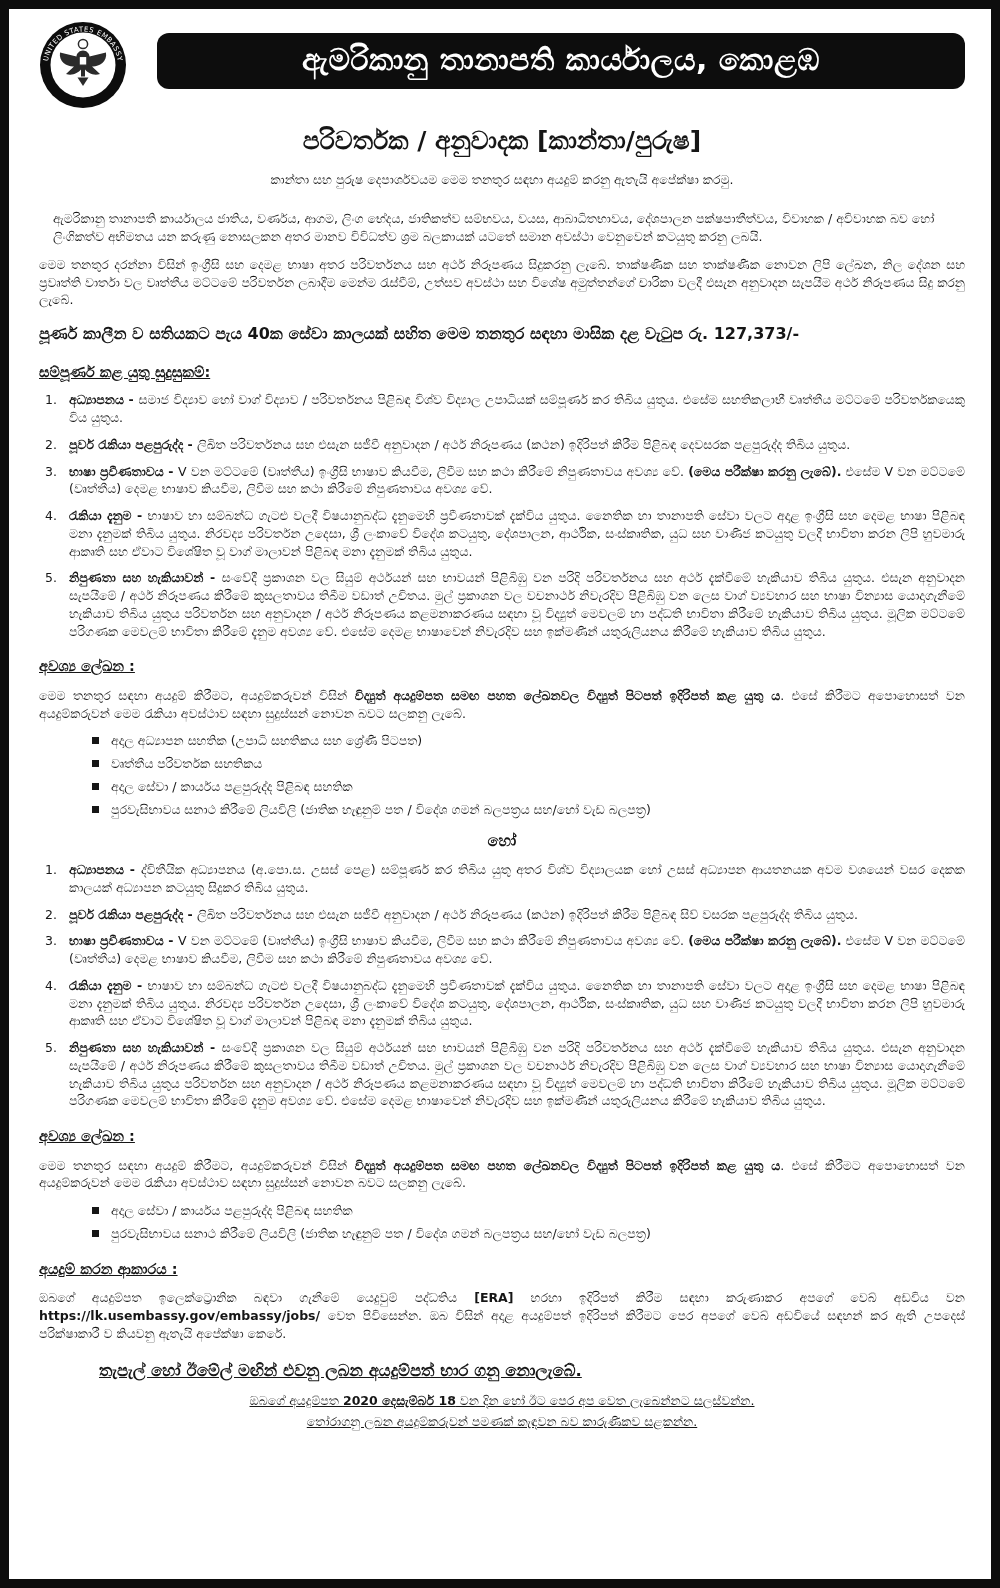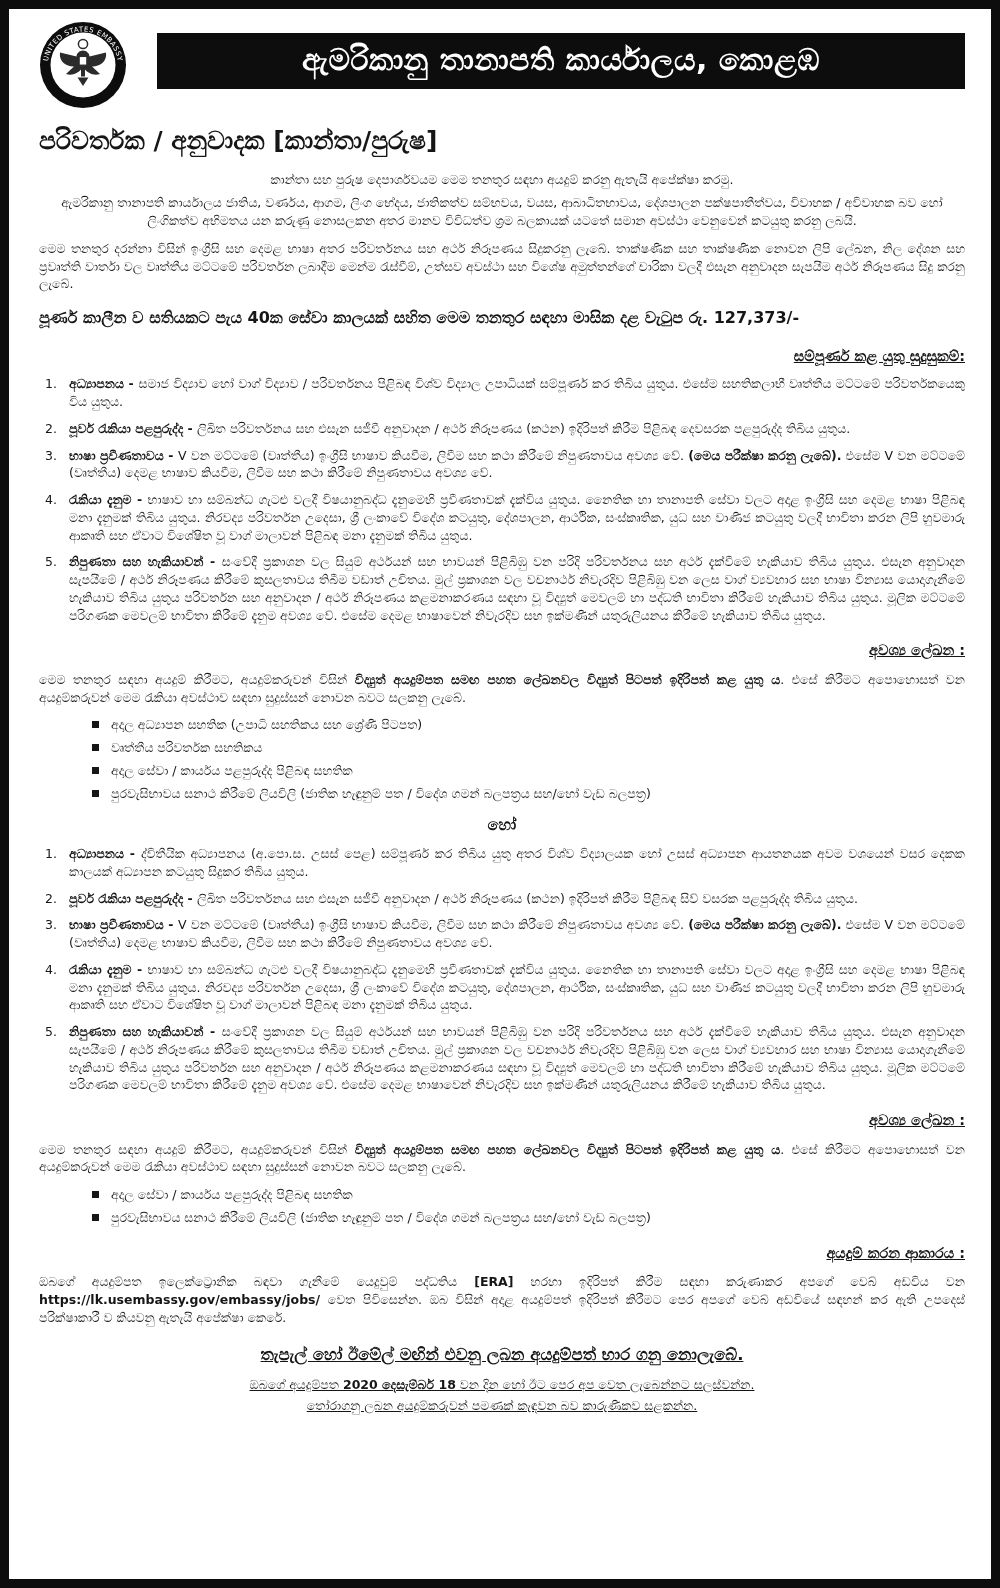"ඇමරිකානු තානාපති කාර්යාලය, කොළඹ" .title-bar { border-radius: none -> 12px }
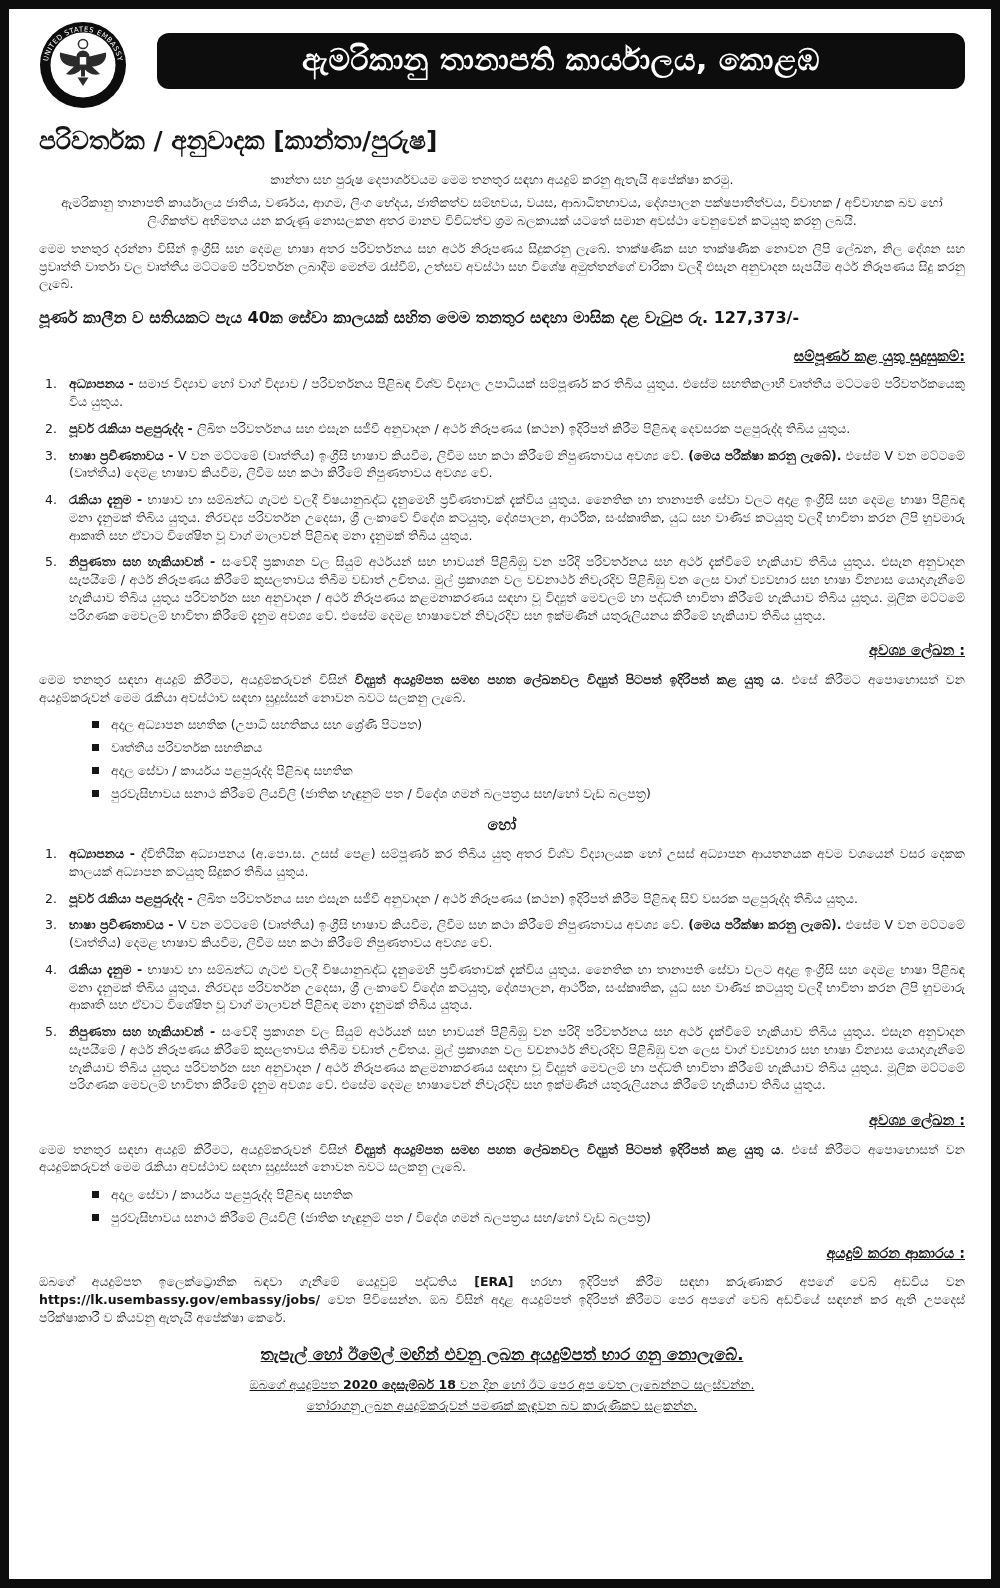"පරිවර්තක / අනුවාදක [කාන්තා/පුරුෂ]" .job-title { text-align: left -> center }
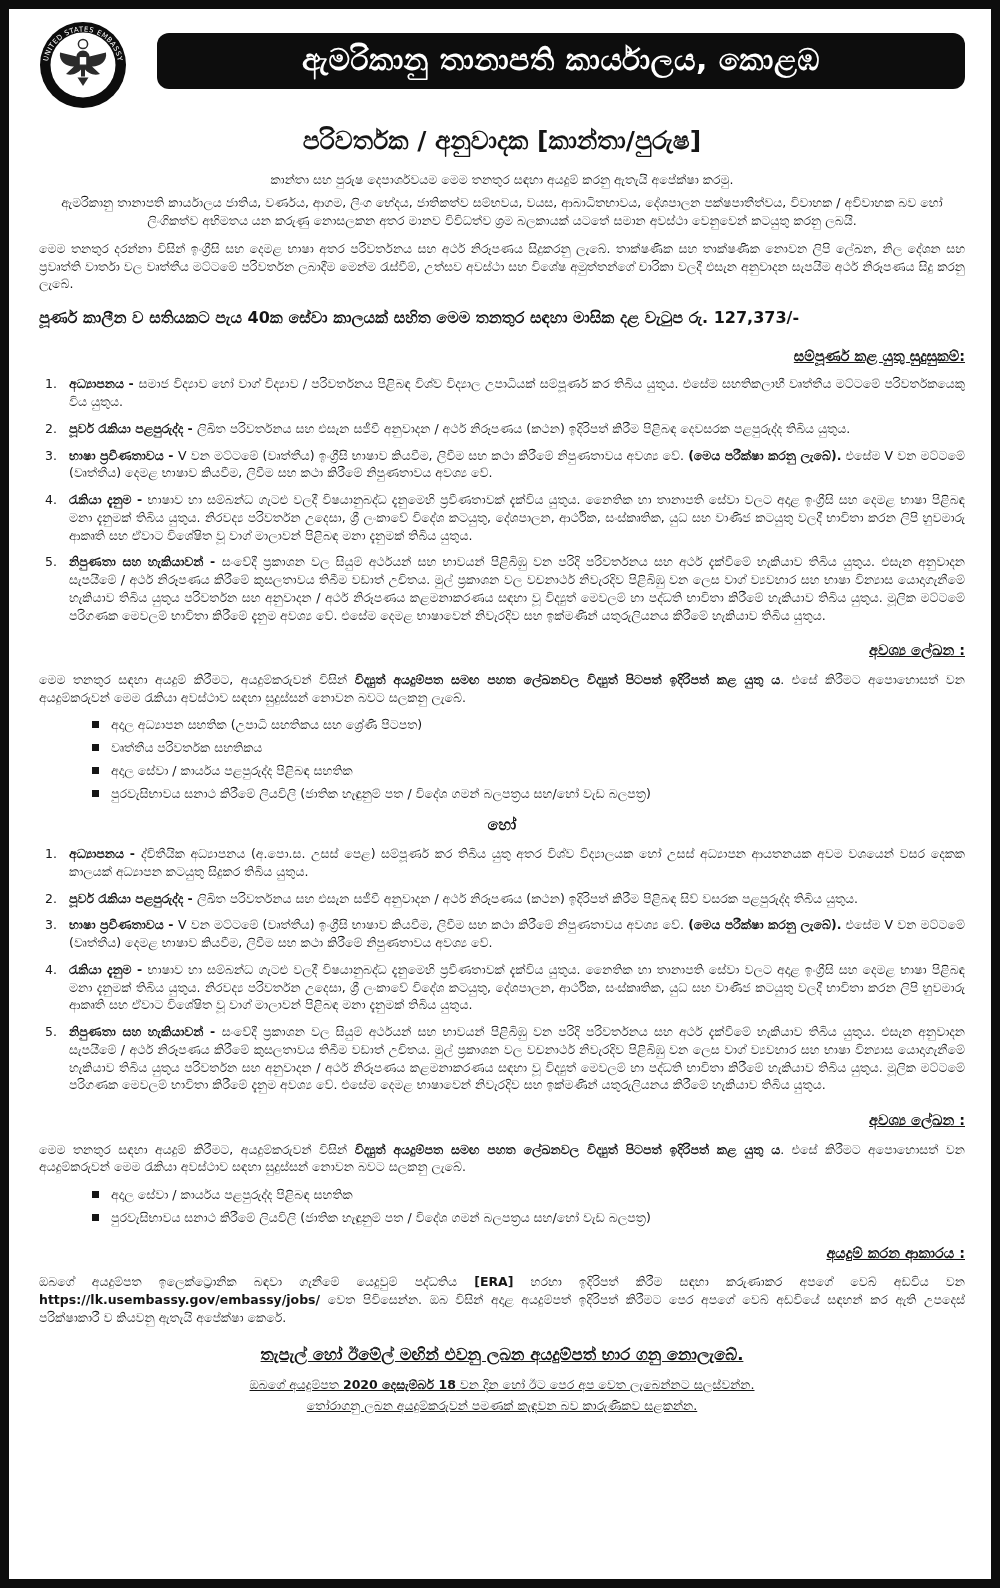"ඇමරිකානු තානාපති කාර්යාලය ජාතිය, වර්ණය," .eeo { margin: 6px 14px 10px -> 22px 14px 10px; text-align: center -> none }
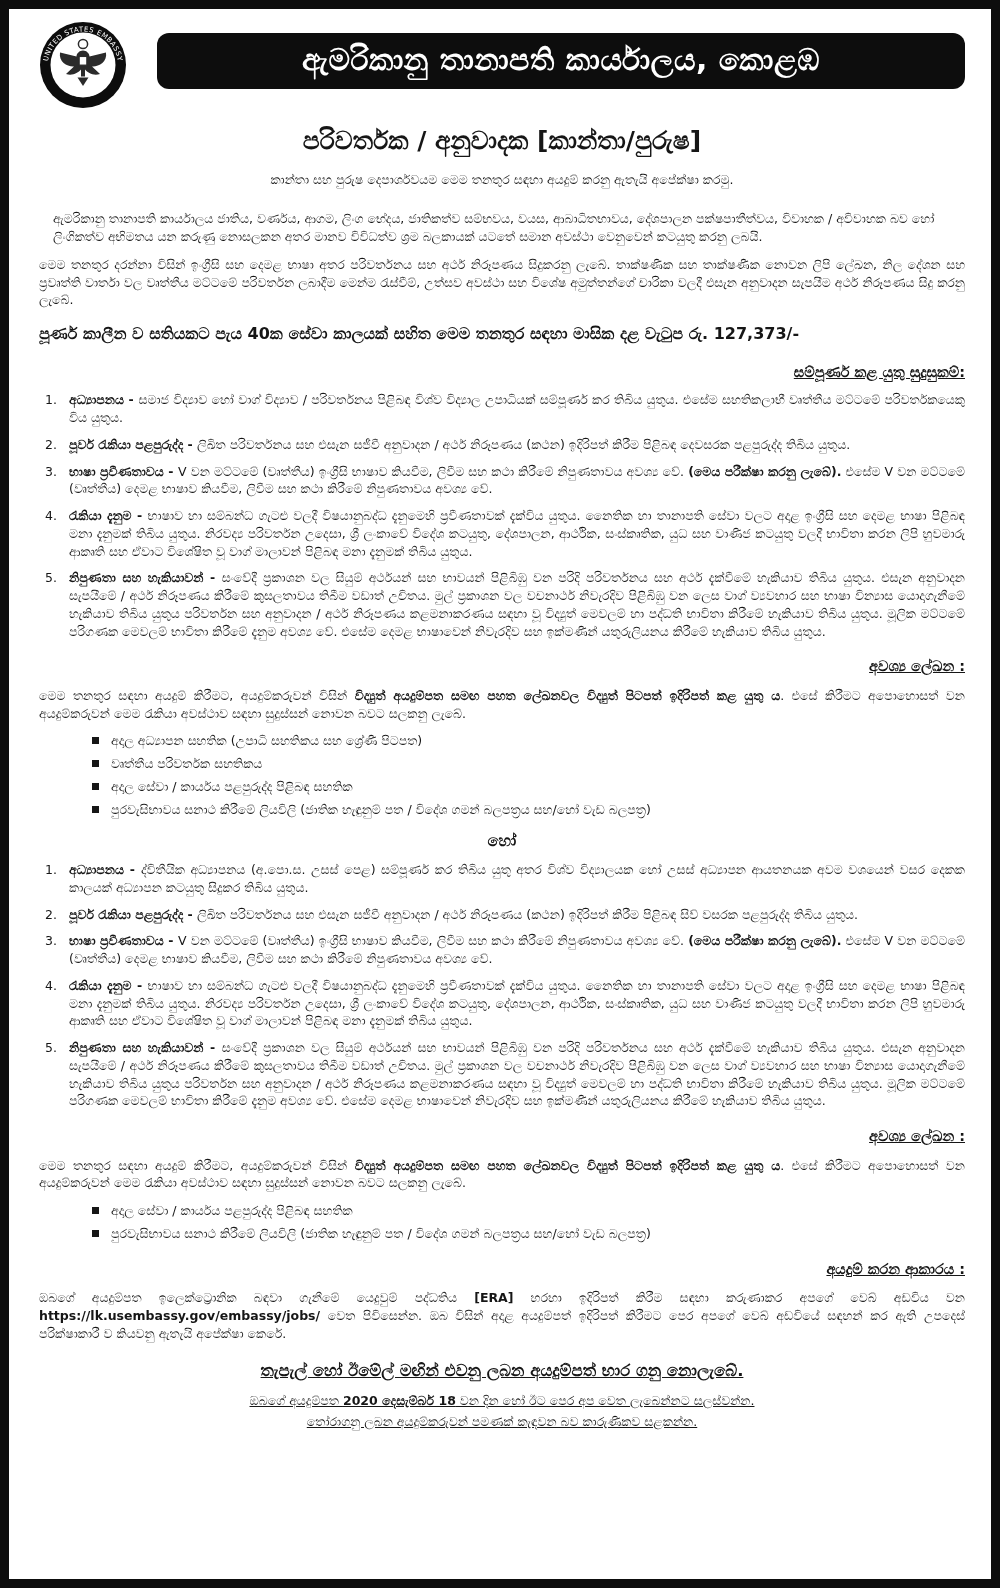"සම්පූර්ණ කළ යුතු සුදුසුකම්:" .section-heading { text-align: right -> none }
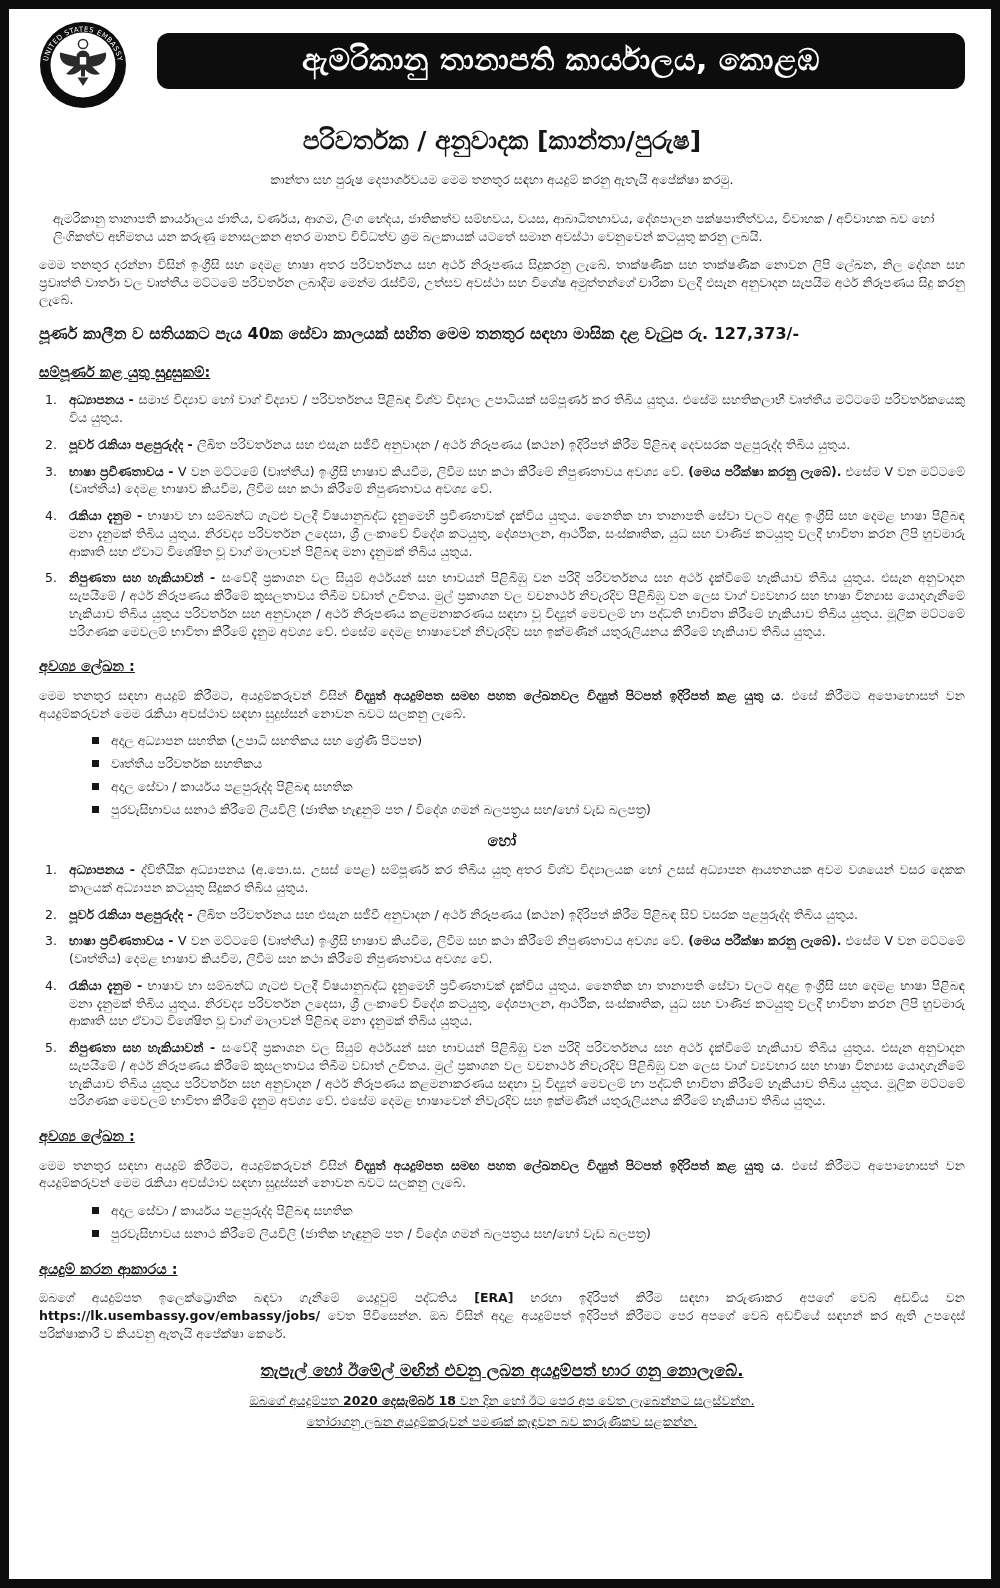"තැපැල් හෝ ඊමේල් මඟින් එවනු" .no-mail { text-align: center -> left }
